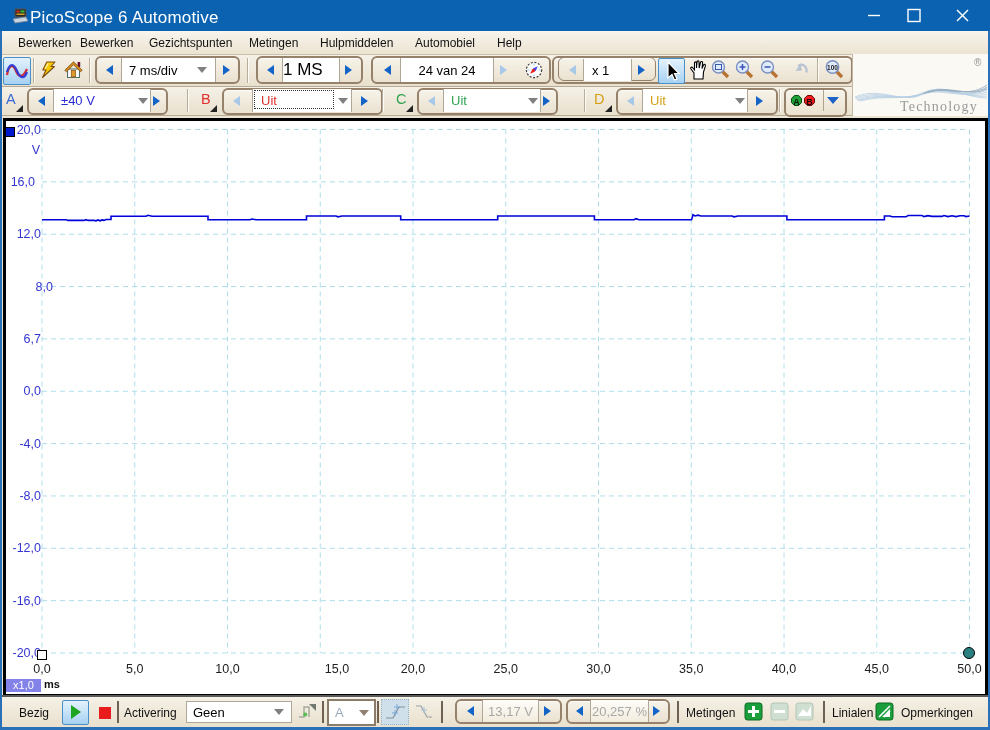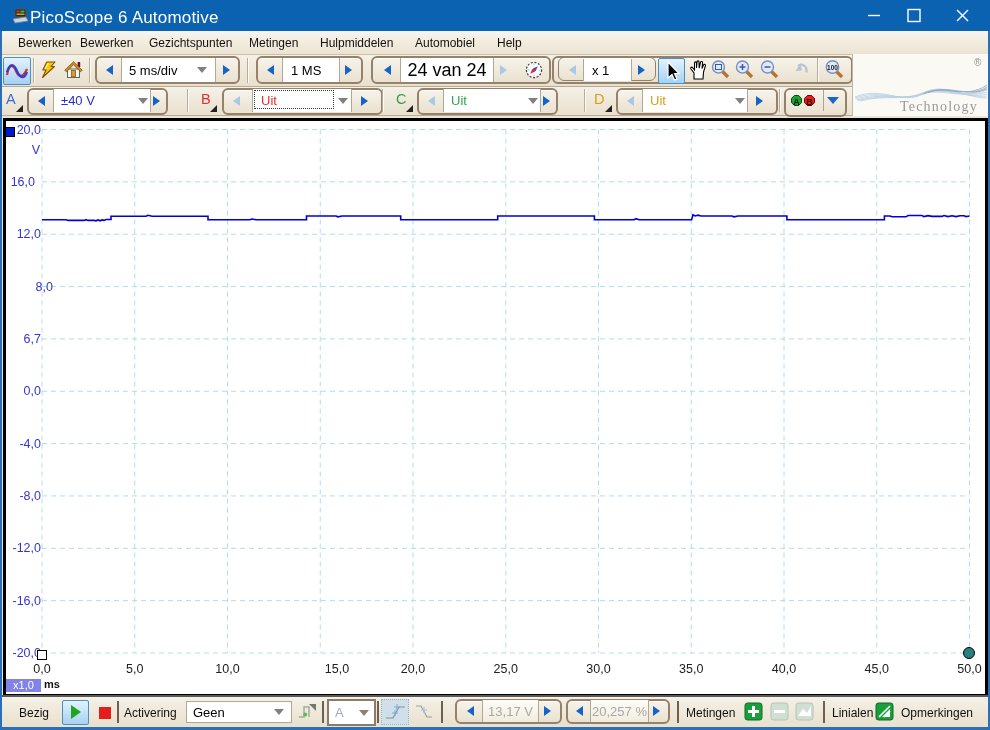"5 ms/div" span { text: 5 -> 7 }
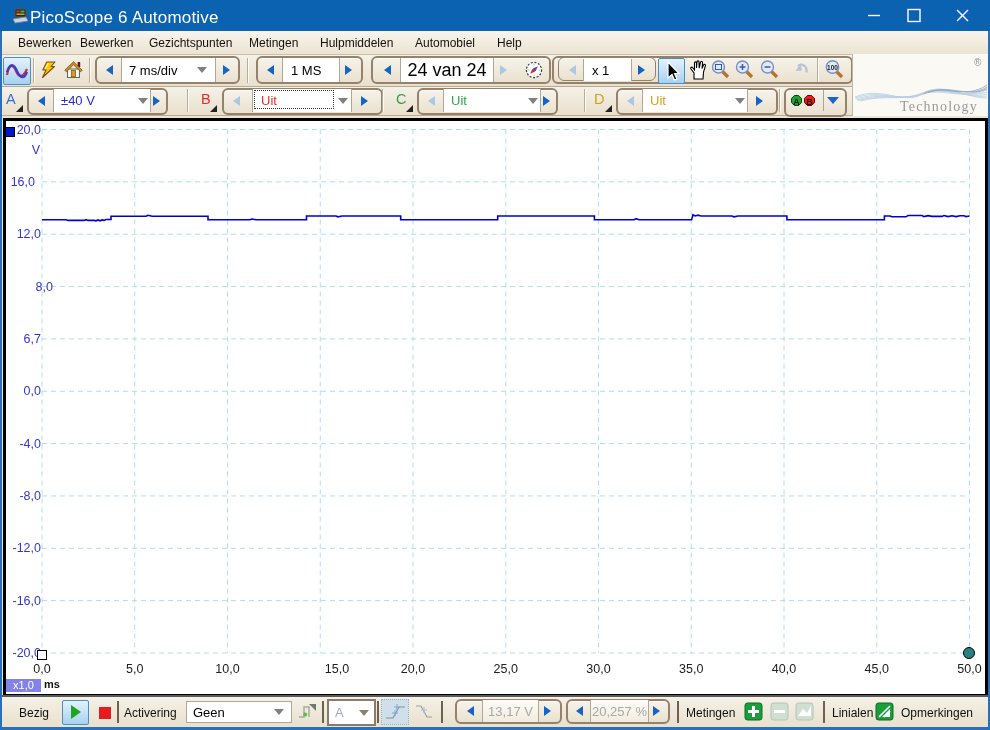"1 MS" span { font-size: 13px -> 17px; margin-left: 8px -> none }
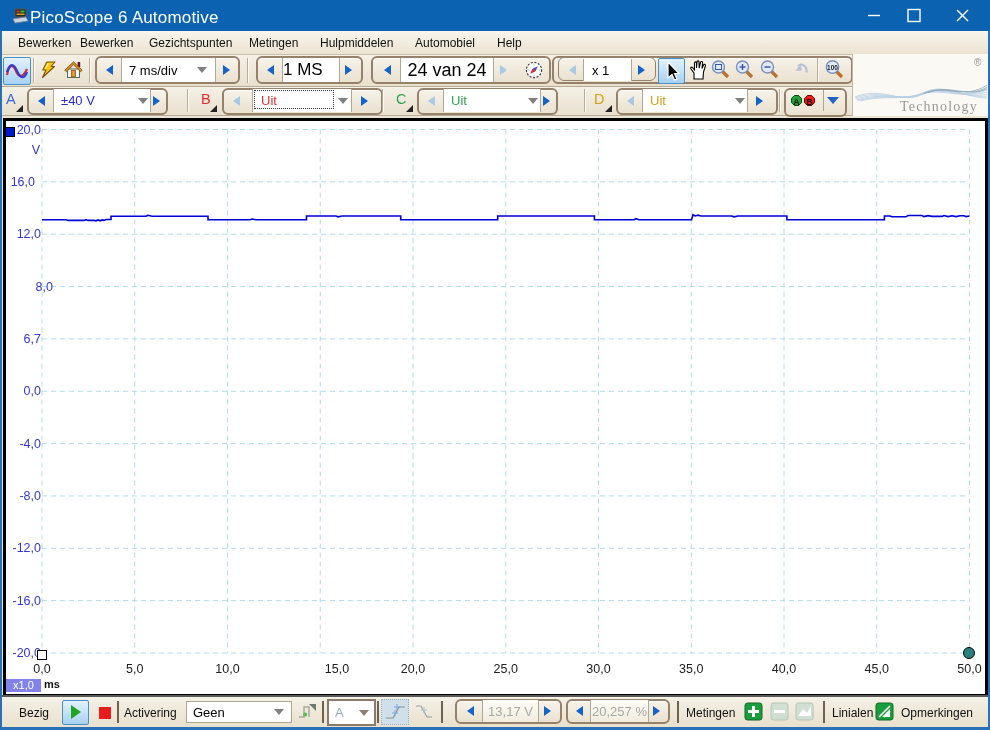"24 van 24" span { font-size: 18px -> 13px }
